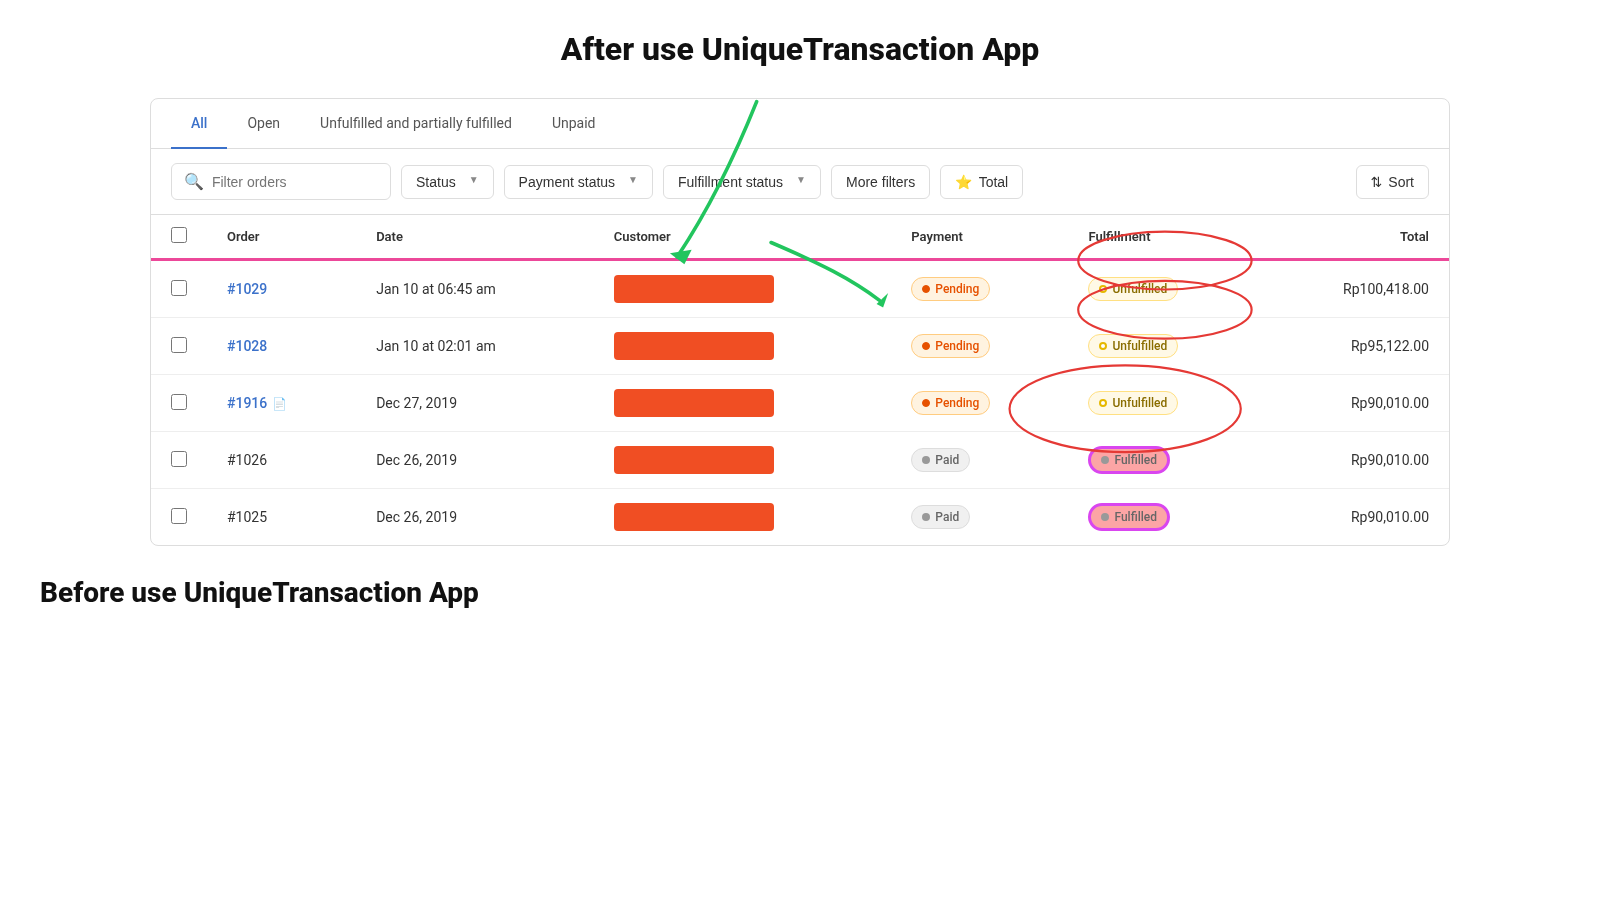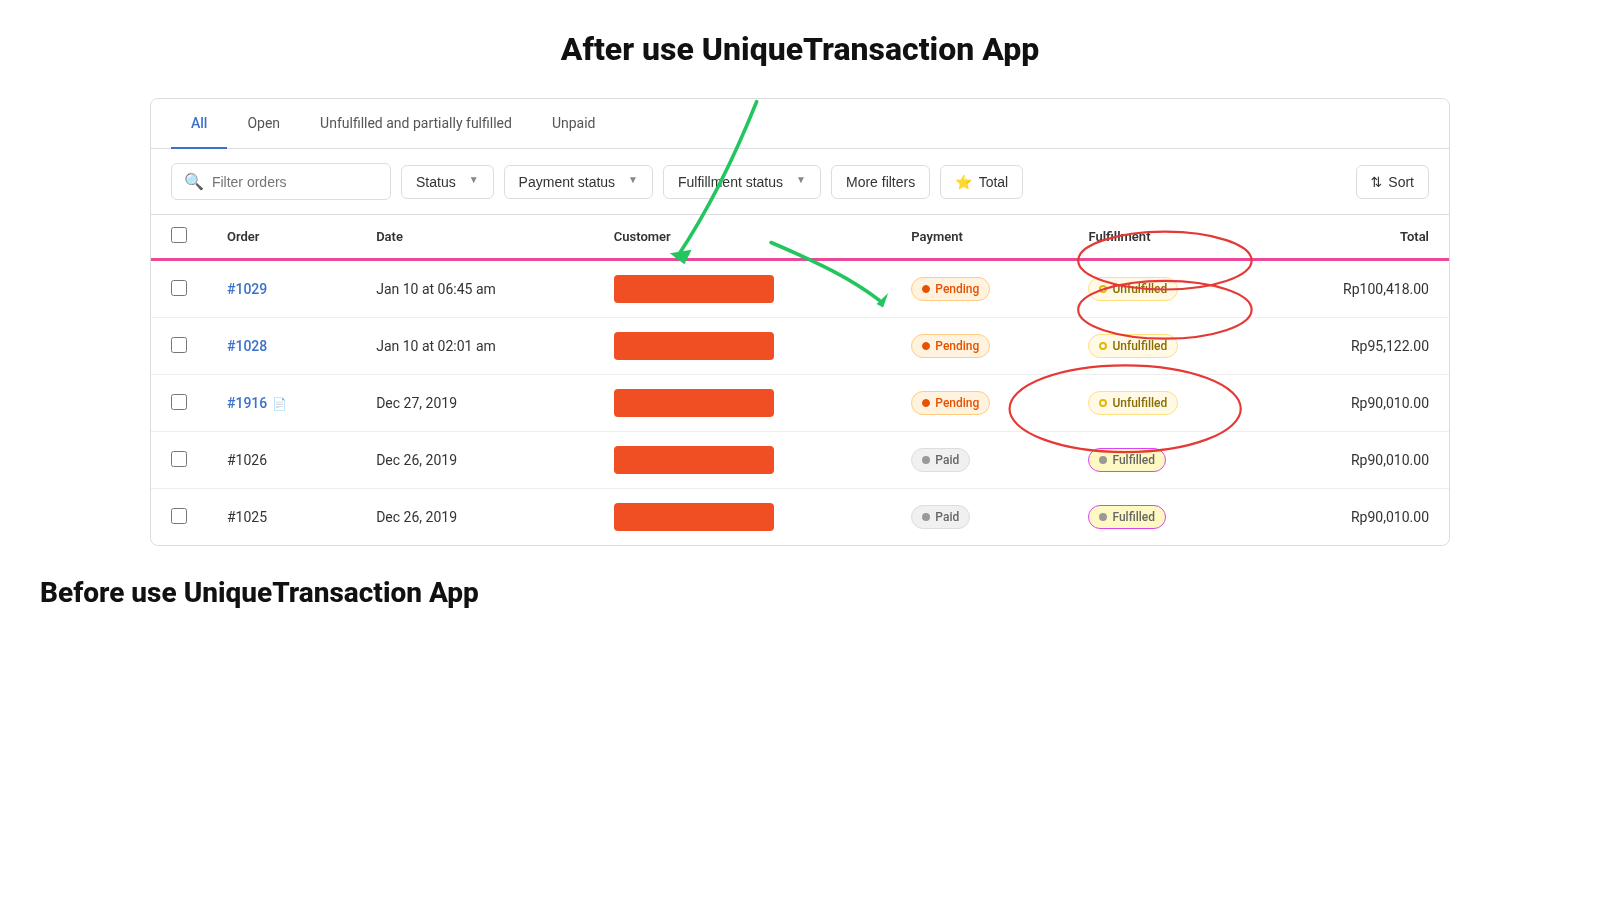"Fulfilled" .badge-fulfilled { background: #fef9c3 -> #fca5a5; border: 1px solid #d946ef -> 3px solid #d946ef }
